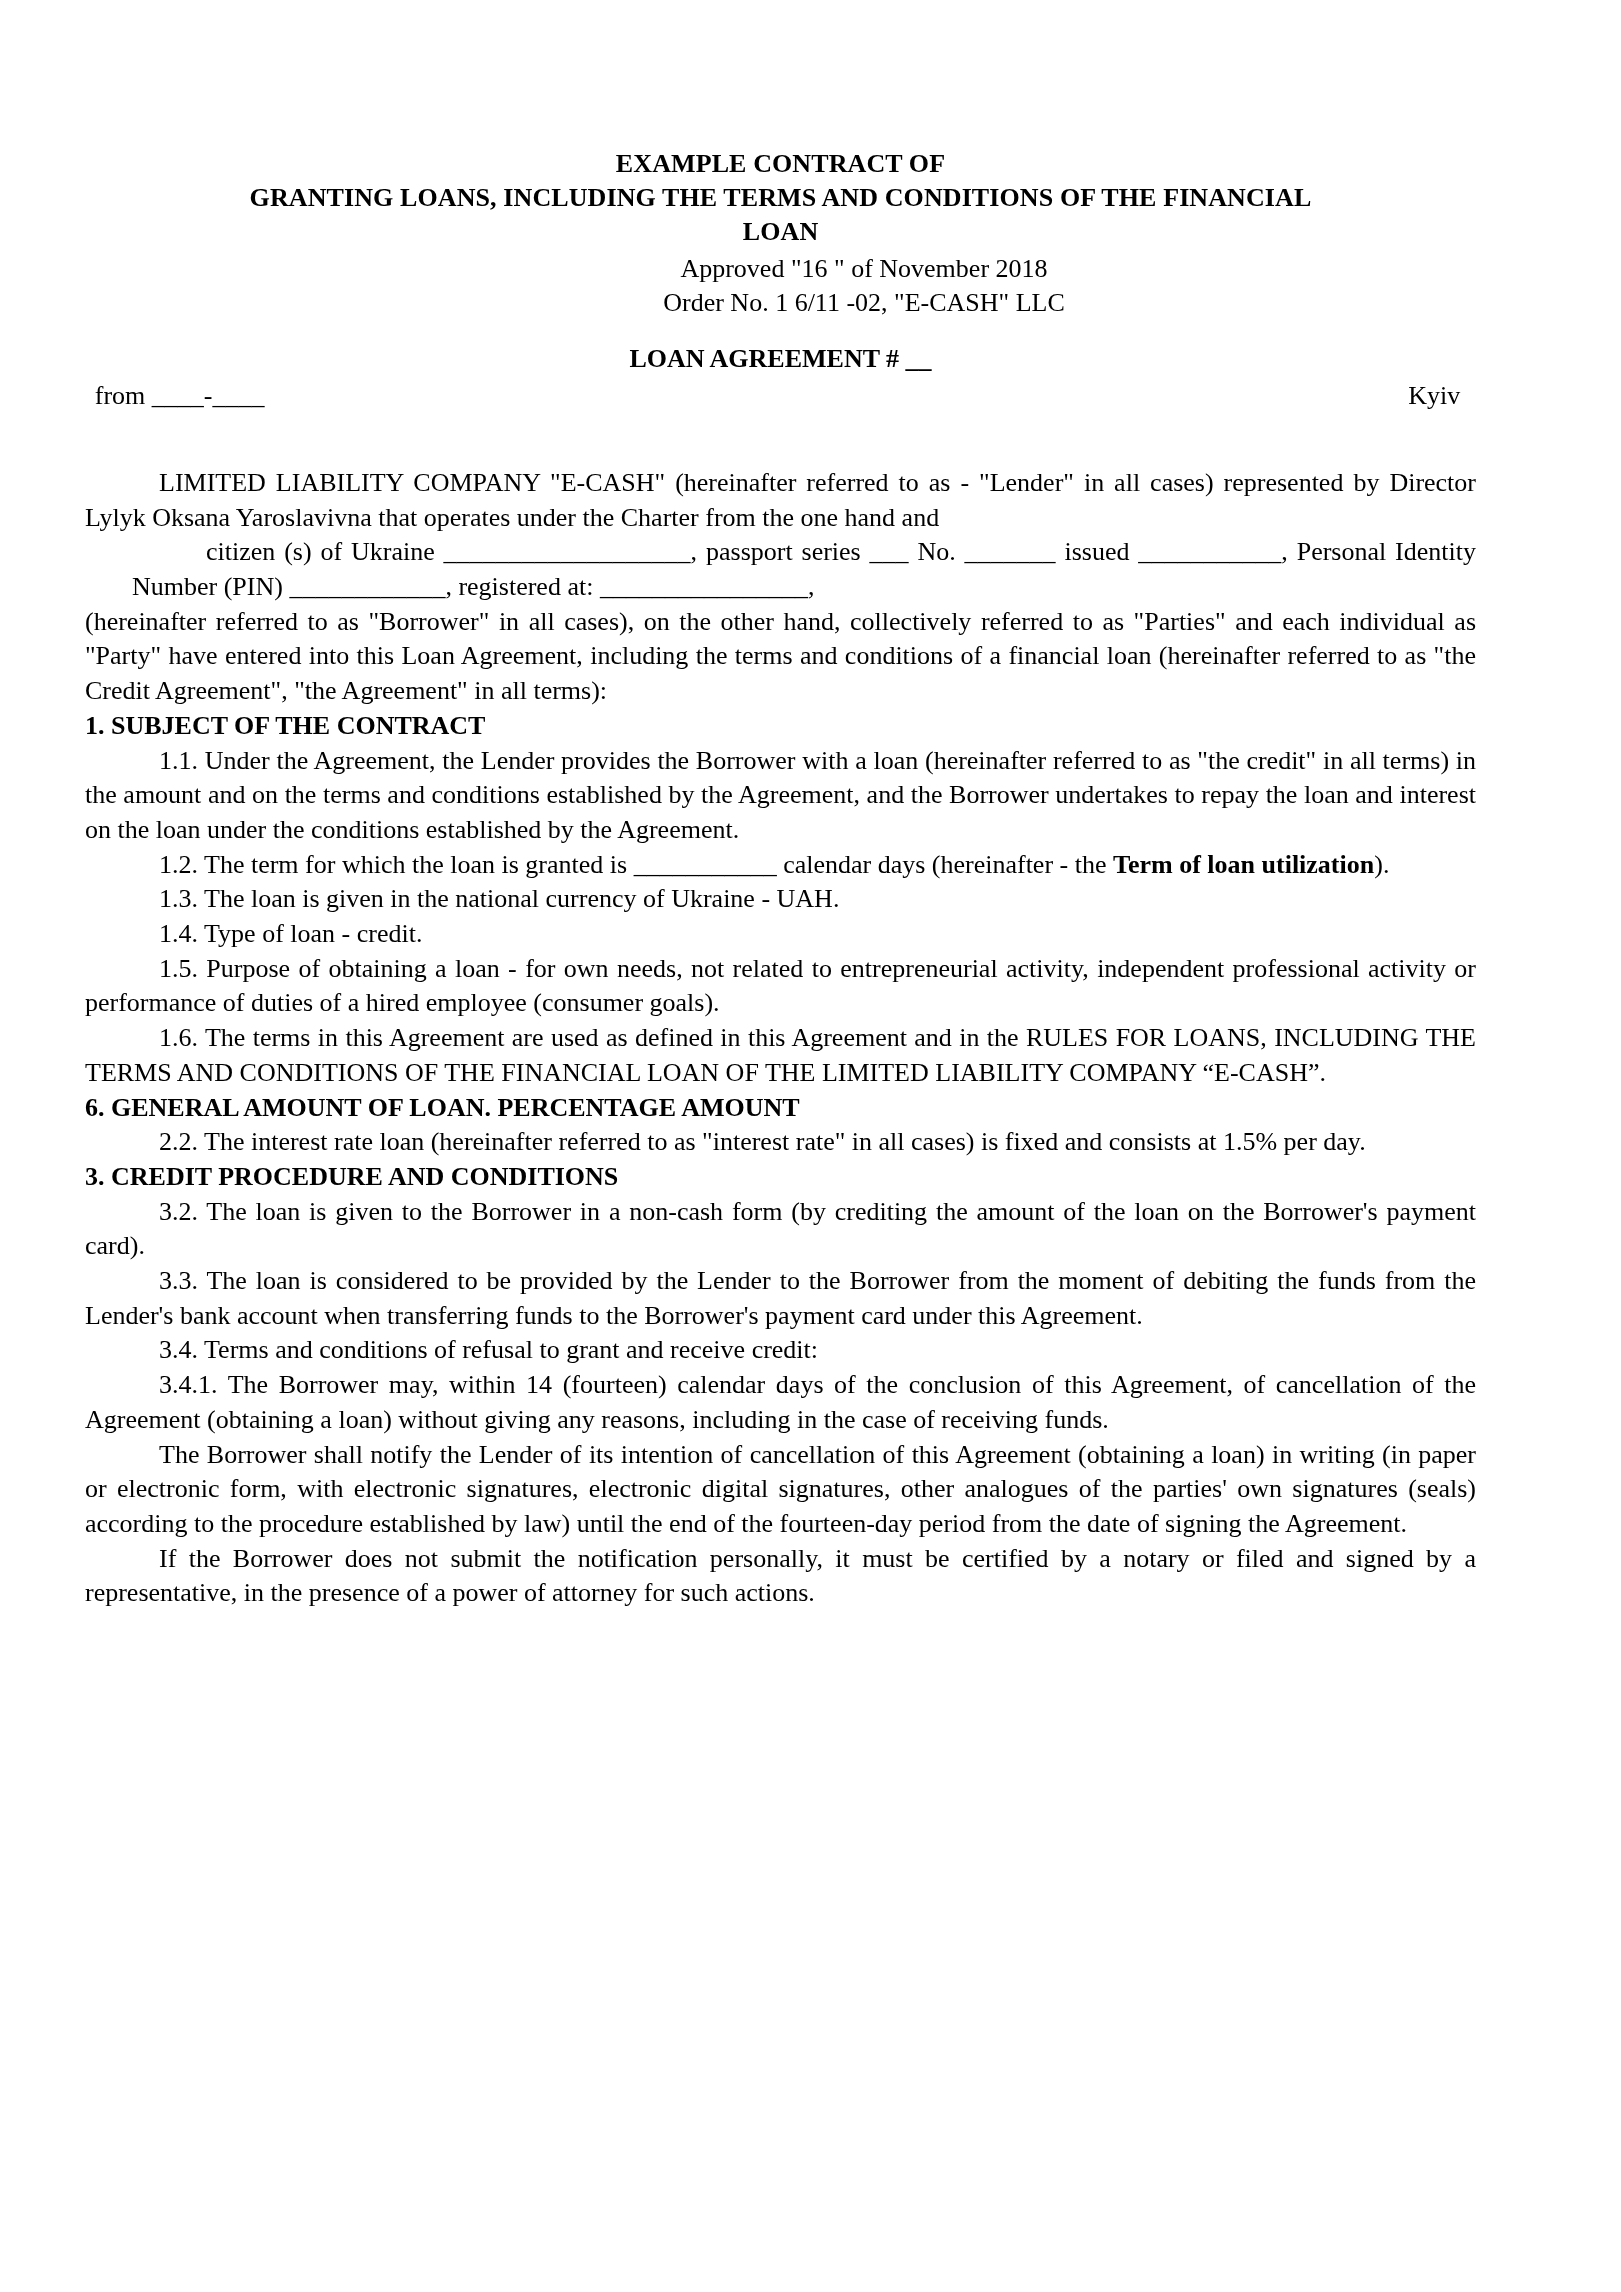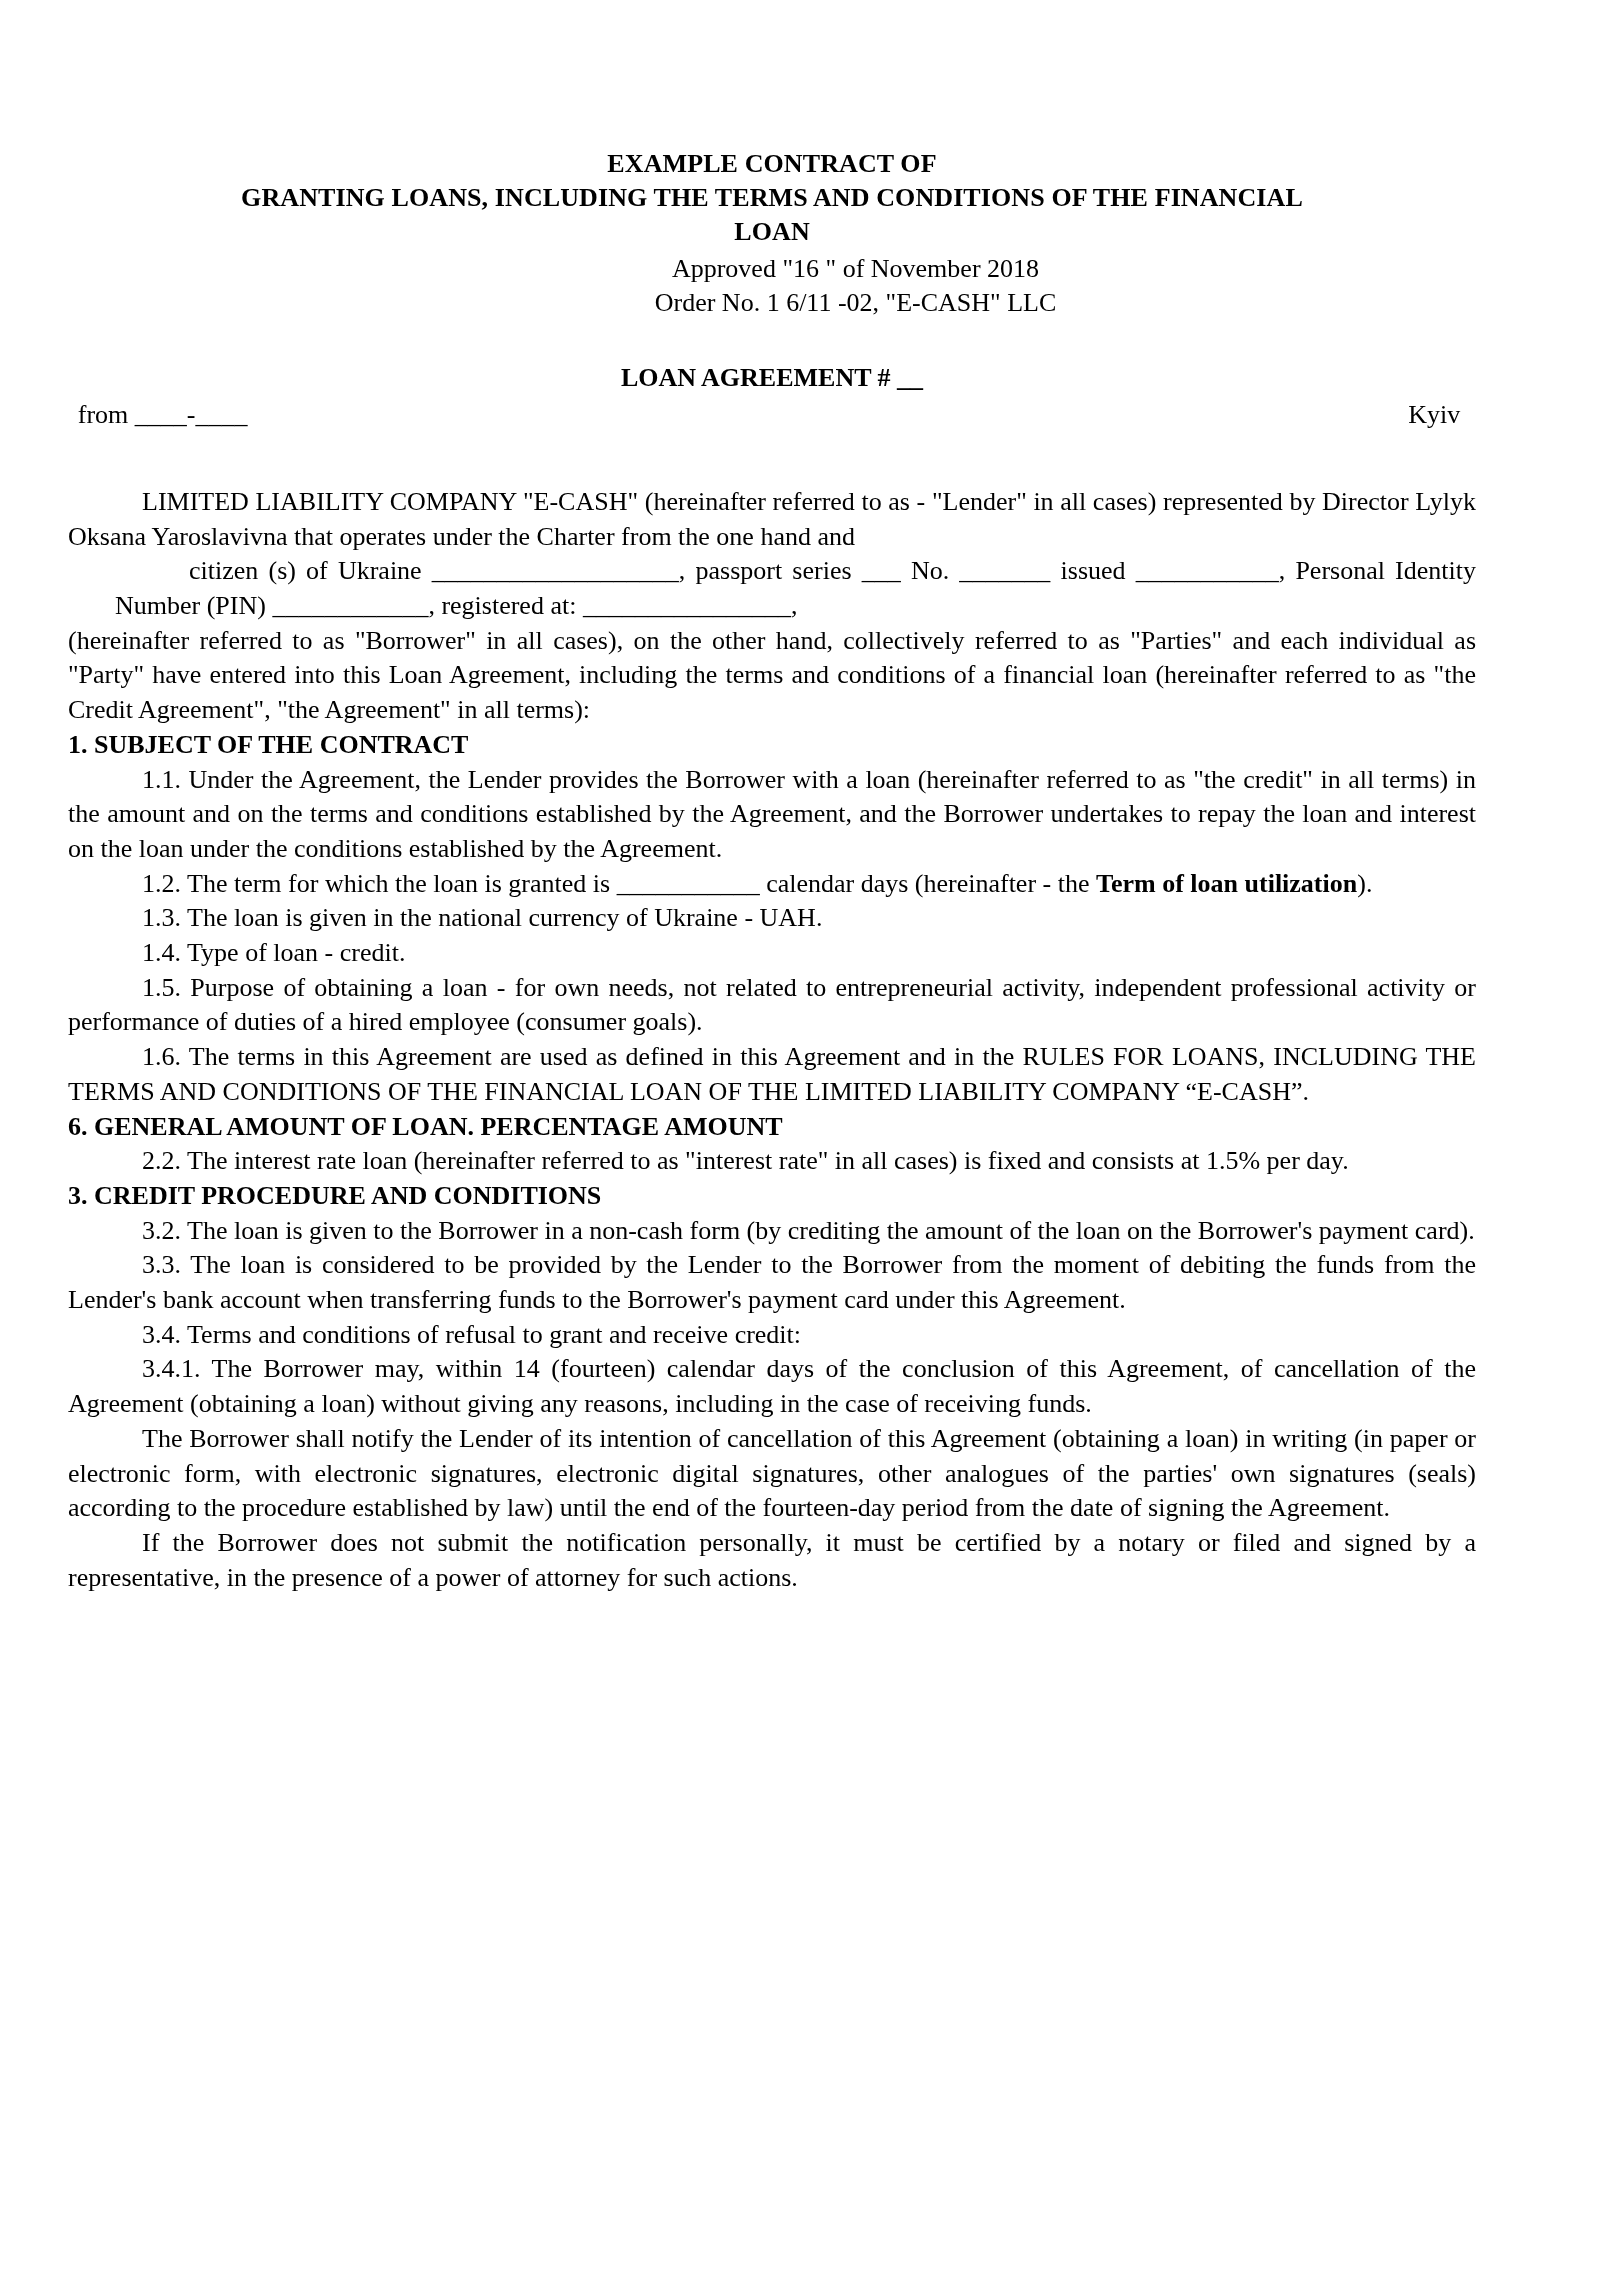"EXAMPLE CONTRACT OF" .page { padding: 147px 145px 59px 68px -> 147px 145px 59px 85px }
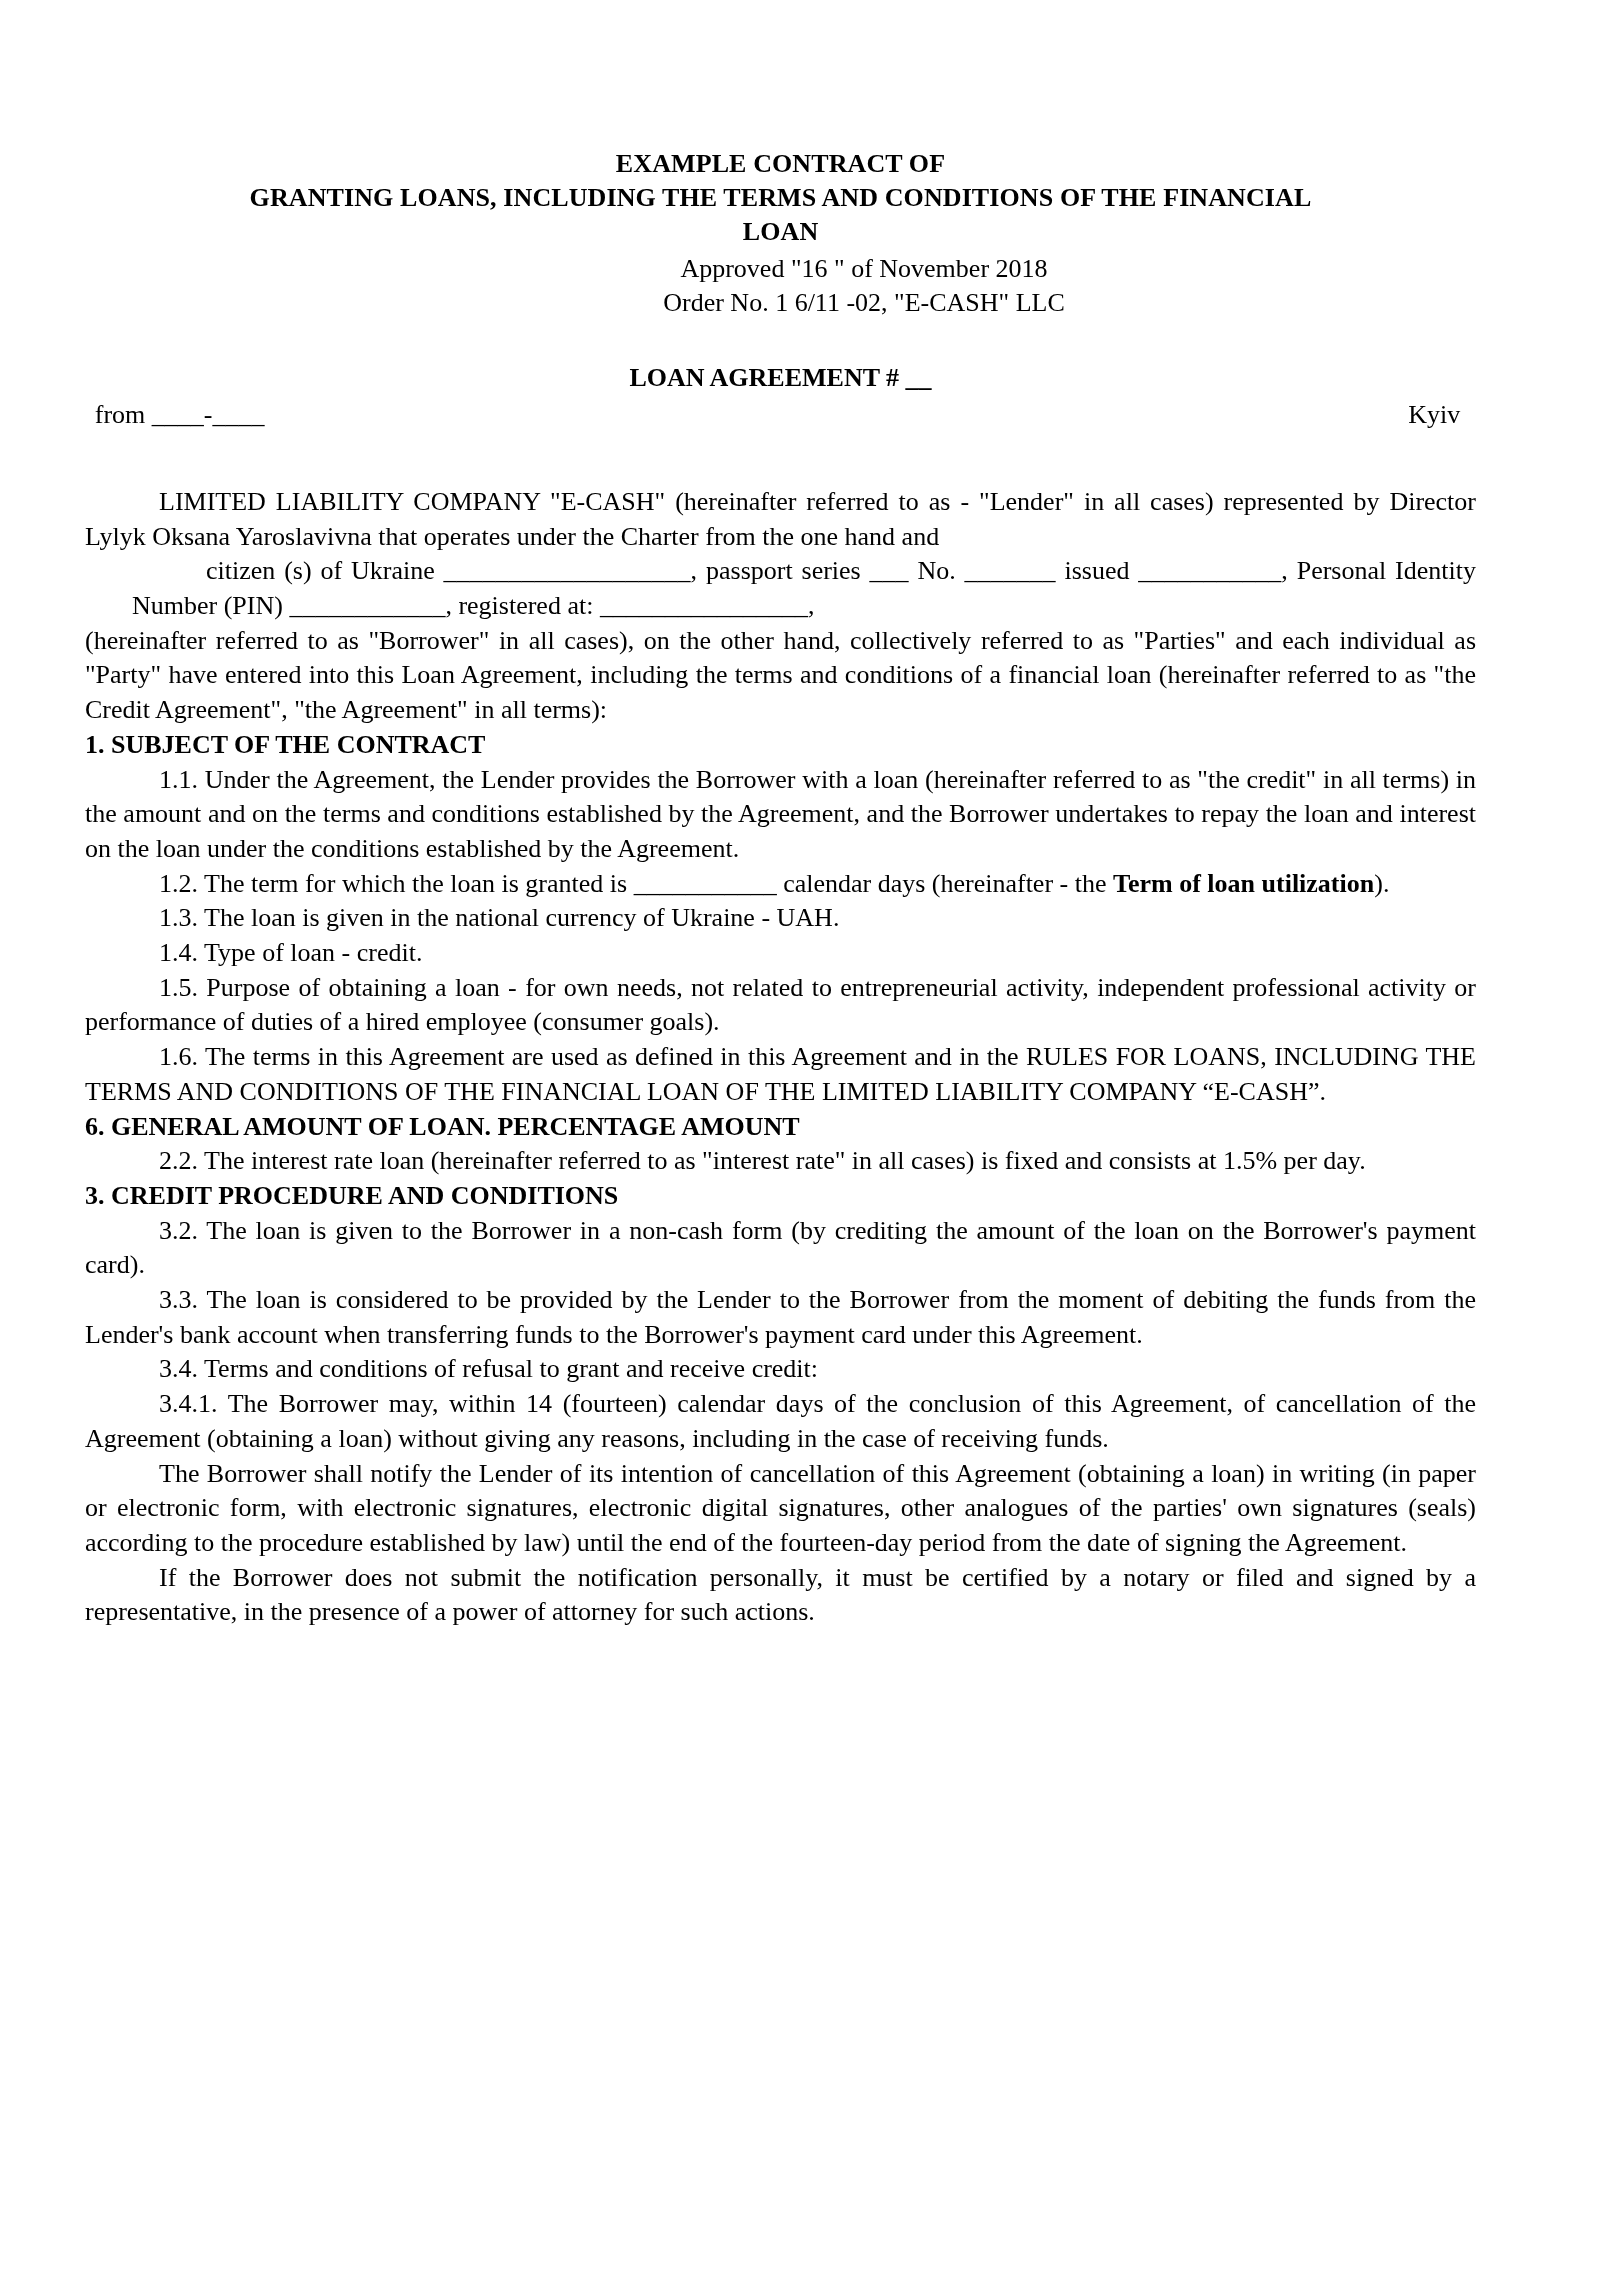"LOAN AGREEMENT # __" .agreement-head { margin-top: 43px -> 24px }
